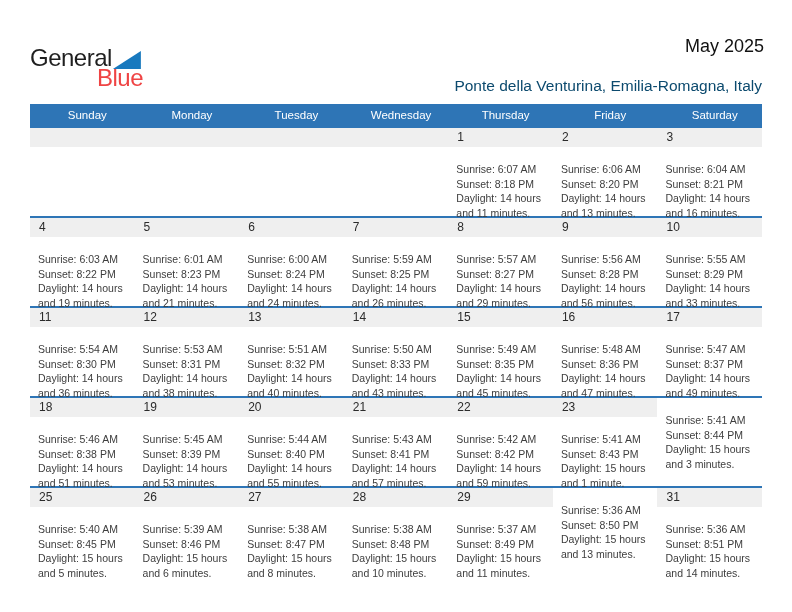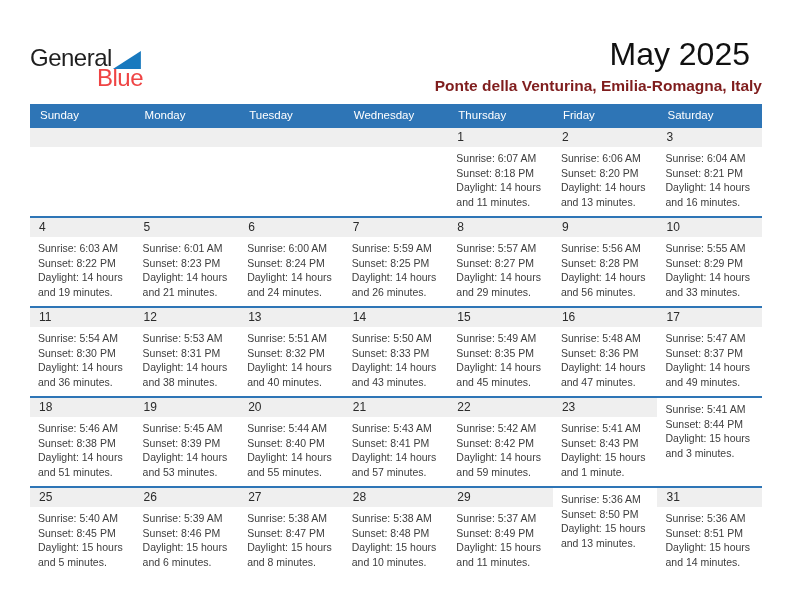"May 2025" .title { font-size: 32px -> 18px; right: 42px -> 28px }
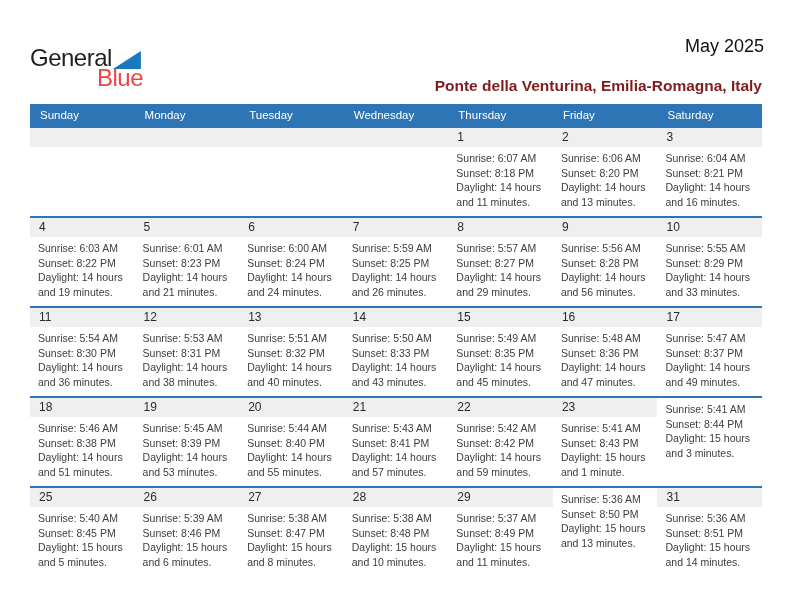"Ponte della Venturina, Emilia-Romagna," .subtitle { color: #7f1d1d -> #0c4a6e; font-weight: bold -> none }
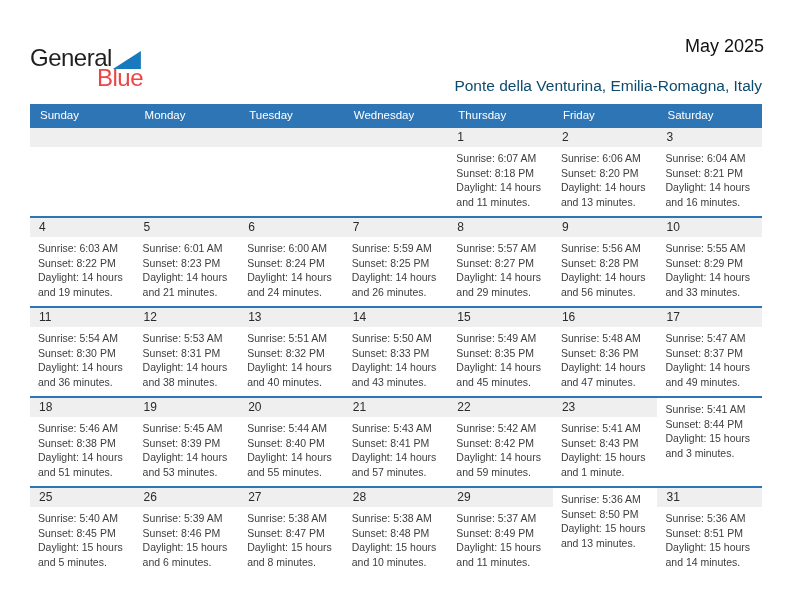"Sunday" .weekday-row { text-align: none -> center }
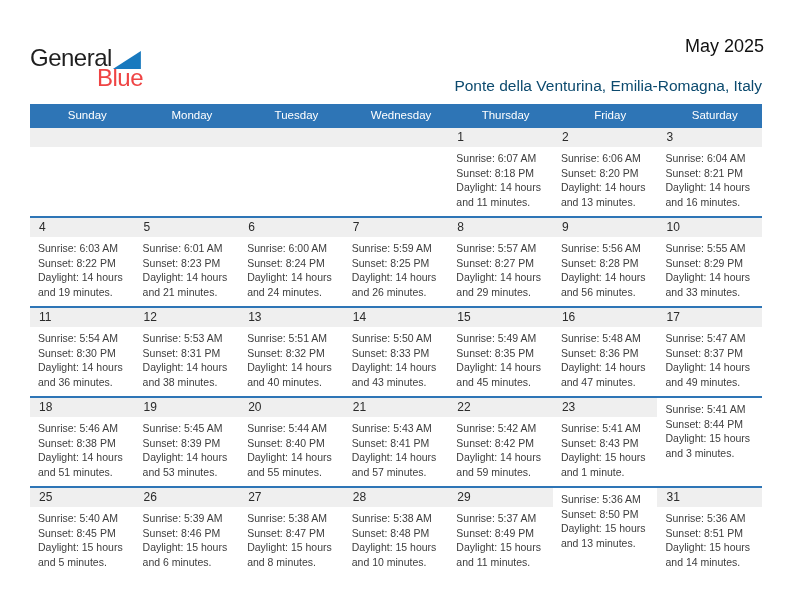"Sunrise: 6:07 AM" .day-body { margin-top: none -> 11px }
